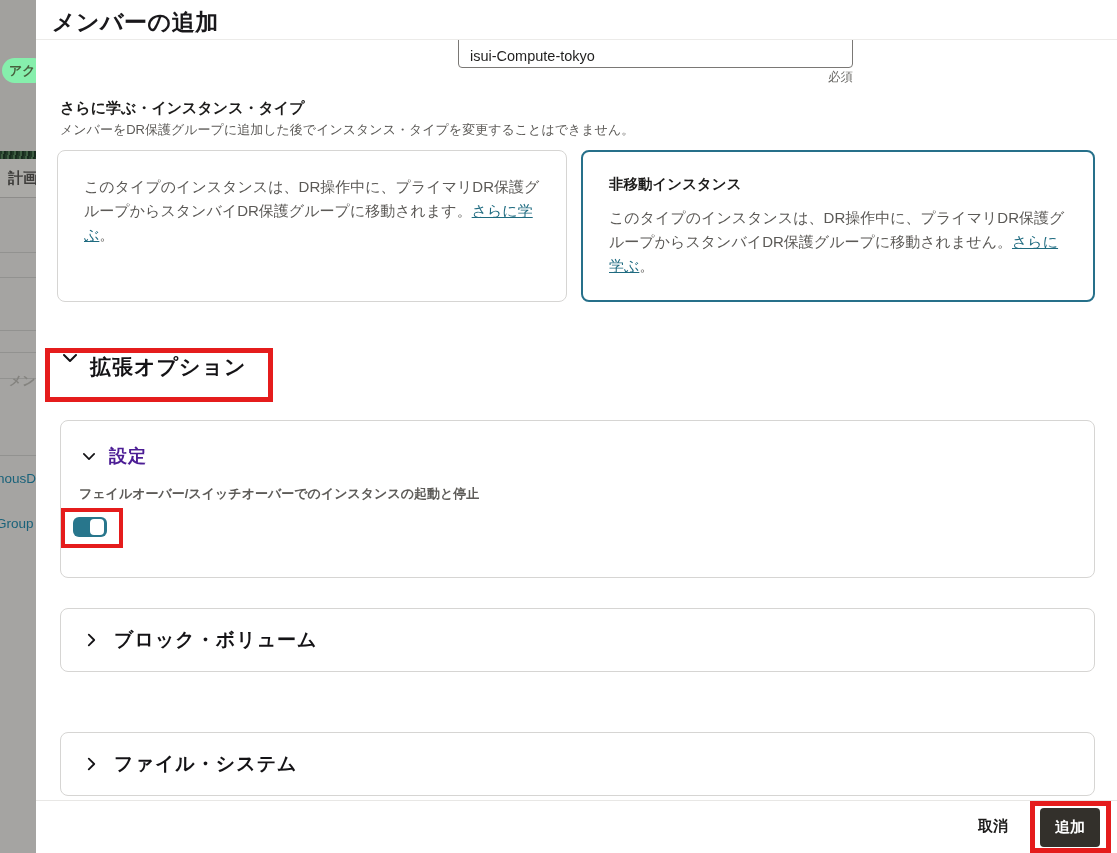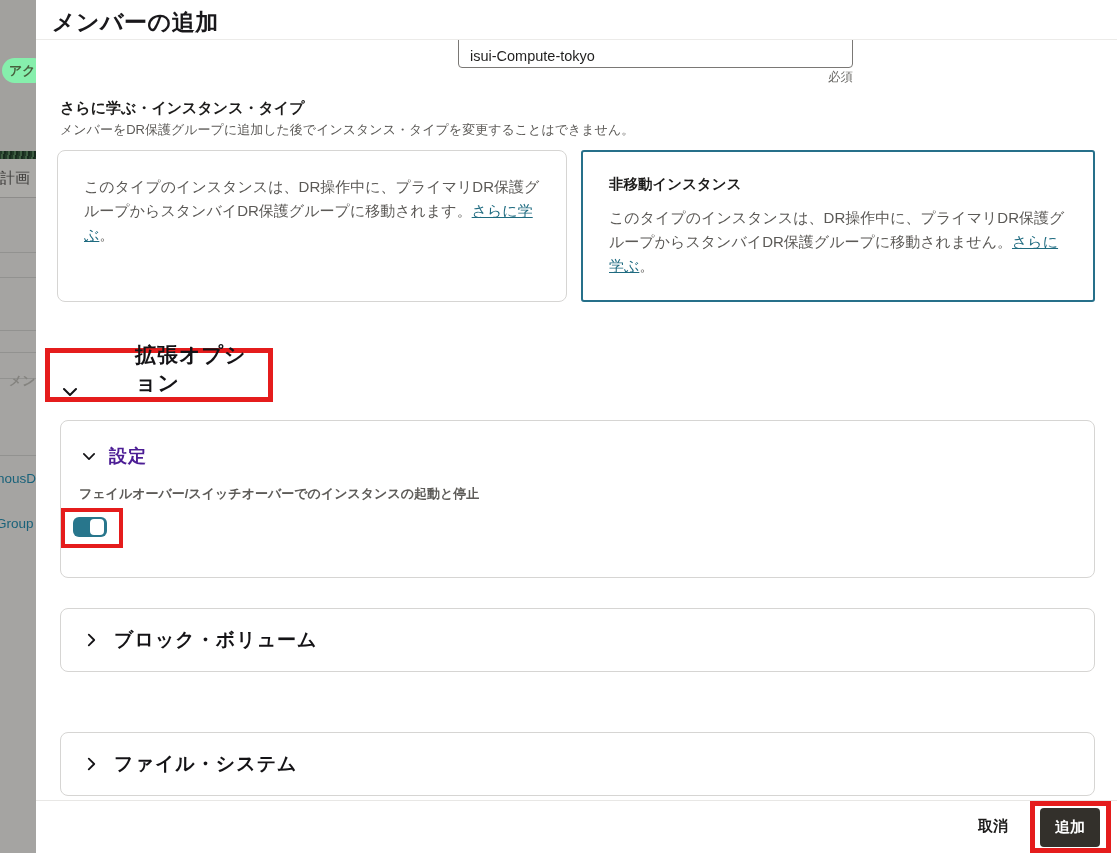"計画" .bg-planrow { font-weight: normal -> bold; padding-left: none -> 8px }
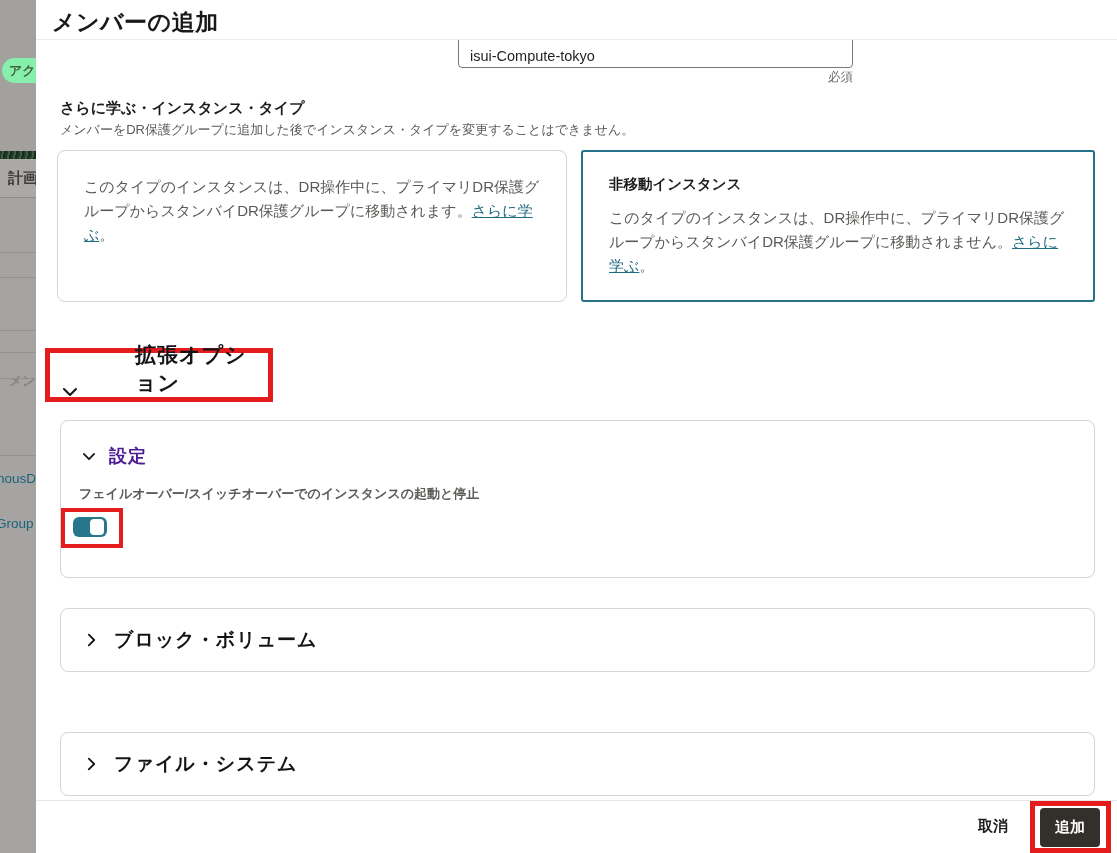"非移動インスタンス" .card2 { border-radius: 3px -> 8px }
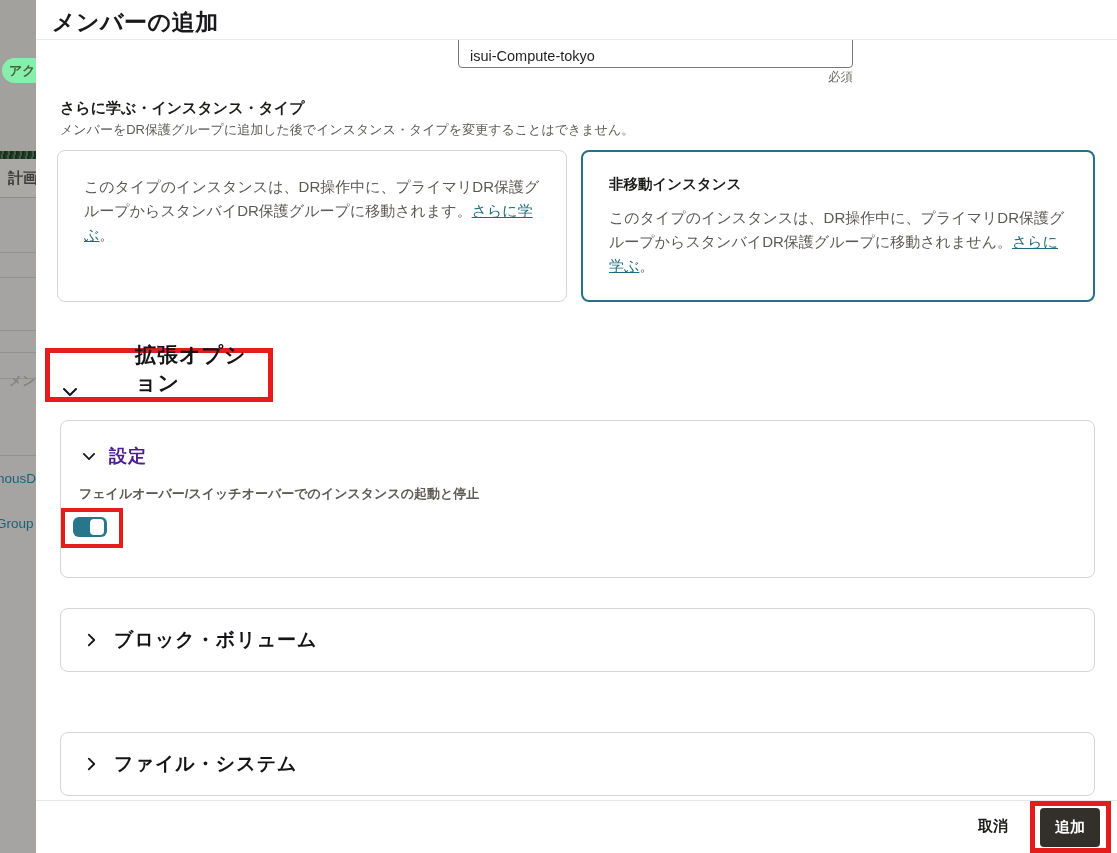"拡張オプション" .adv-row { align-items: flex-end -> flex-start; gap: 45px -> none }
